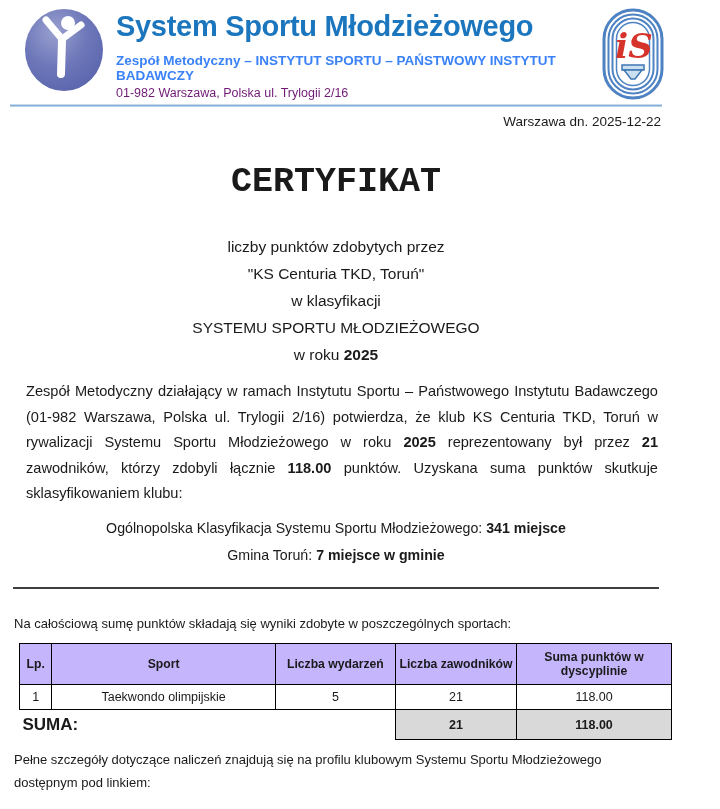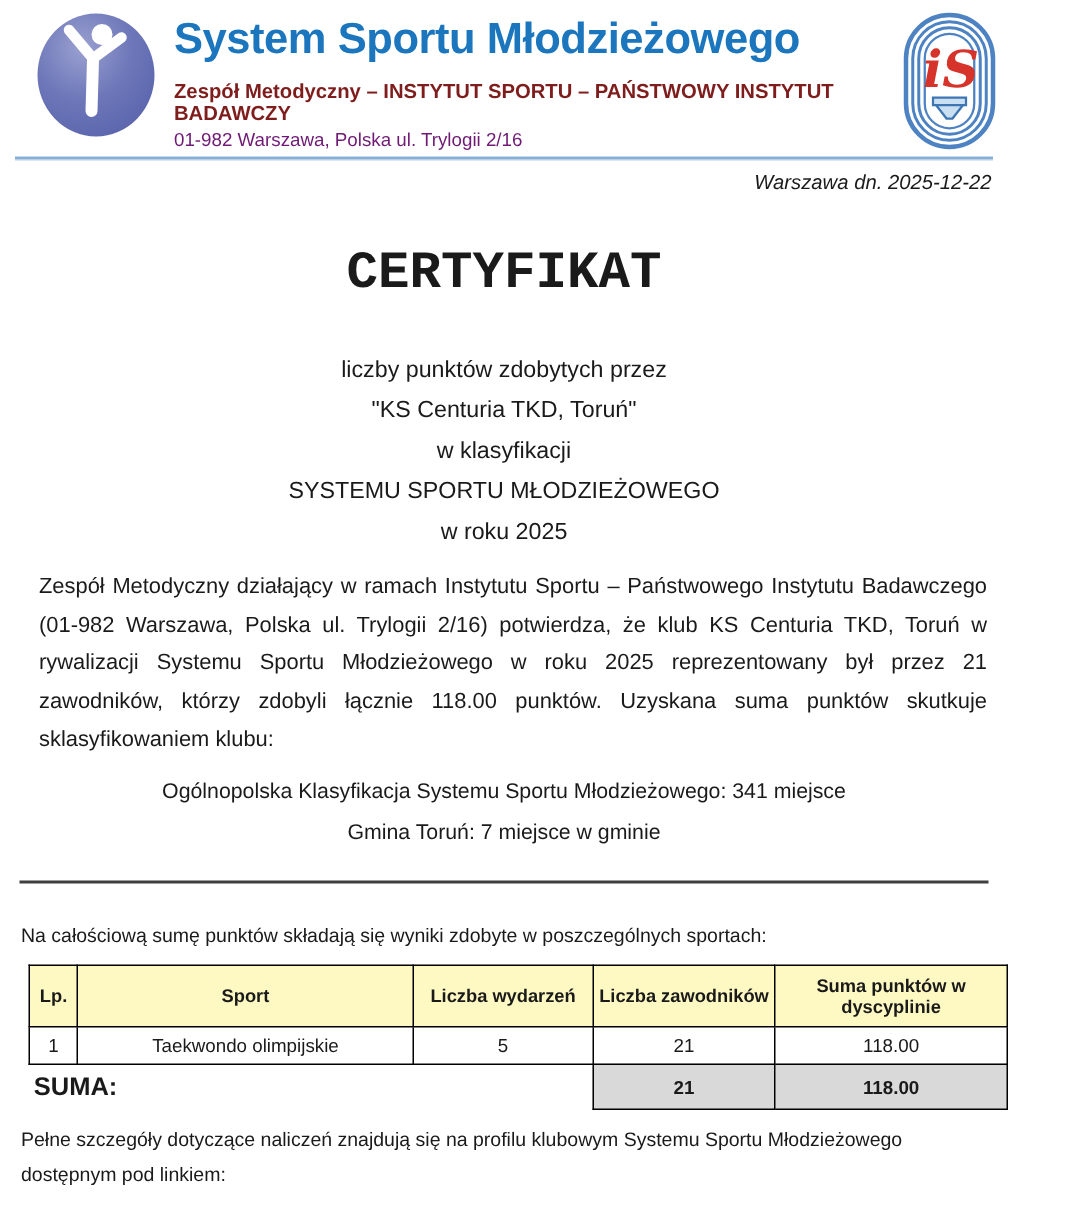"Zespół Metodyczny – INSTYTUT SPORTU" .header-subtitle { color: #7f1d1d -> #3b82f6 }
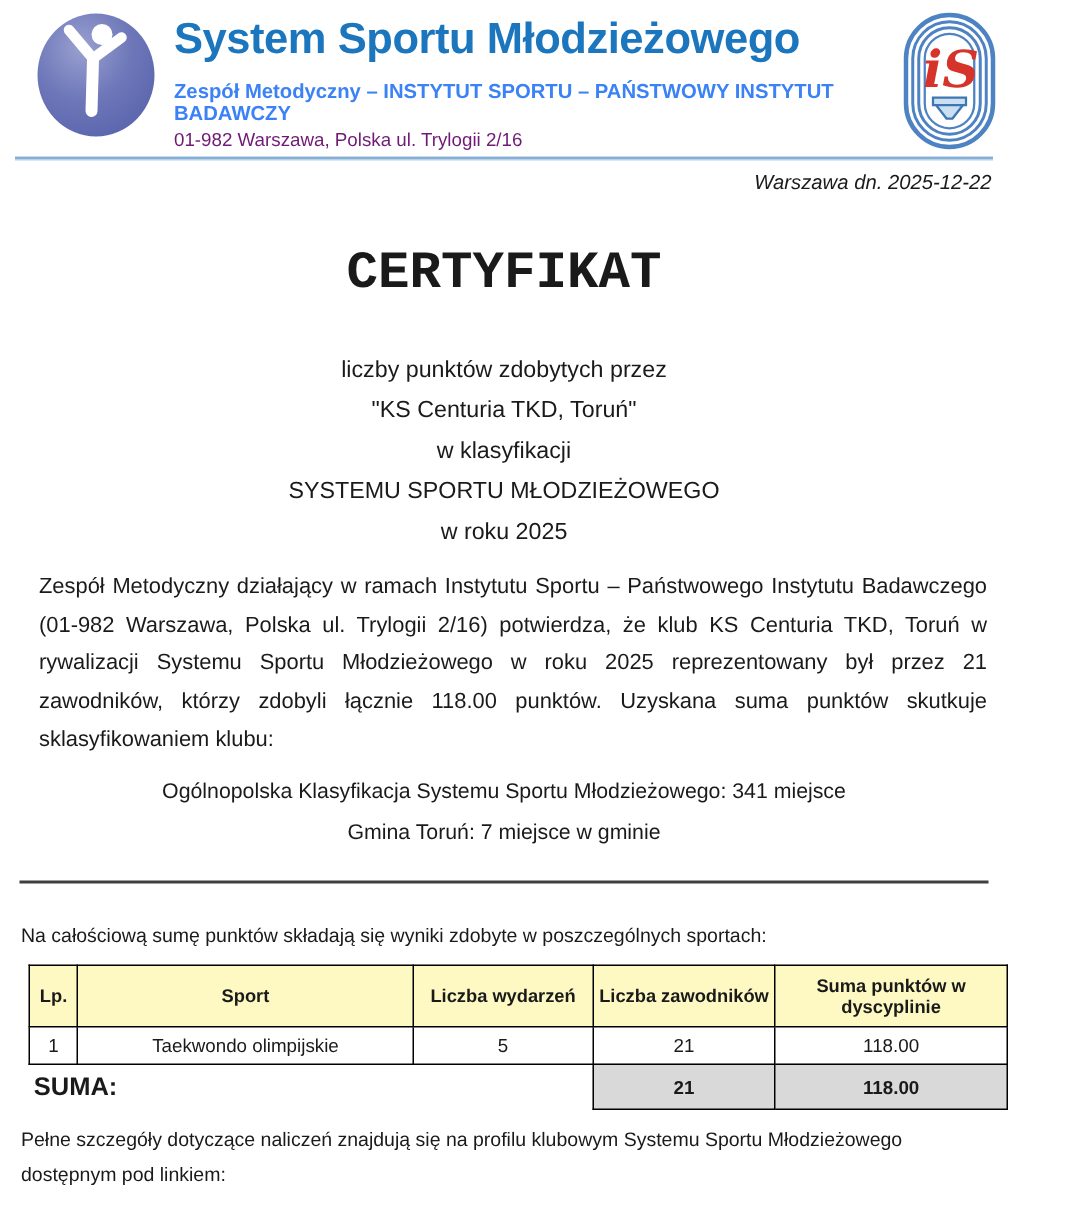"Warszawa dn. 2025-12-22" .date-line { font-style: italic -> none }
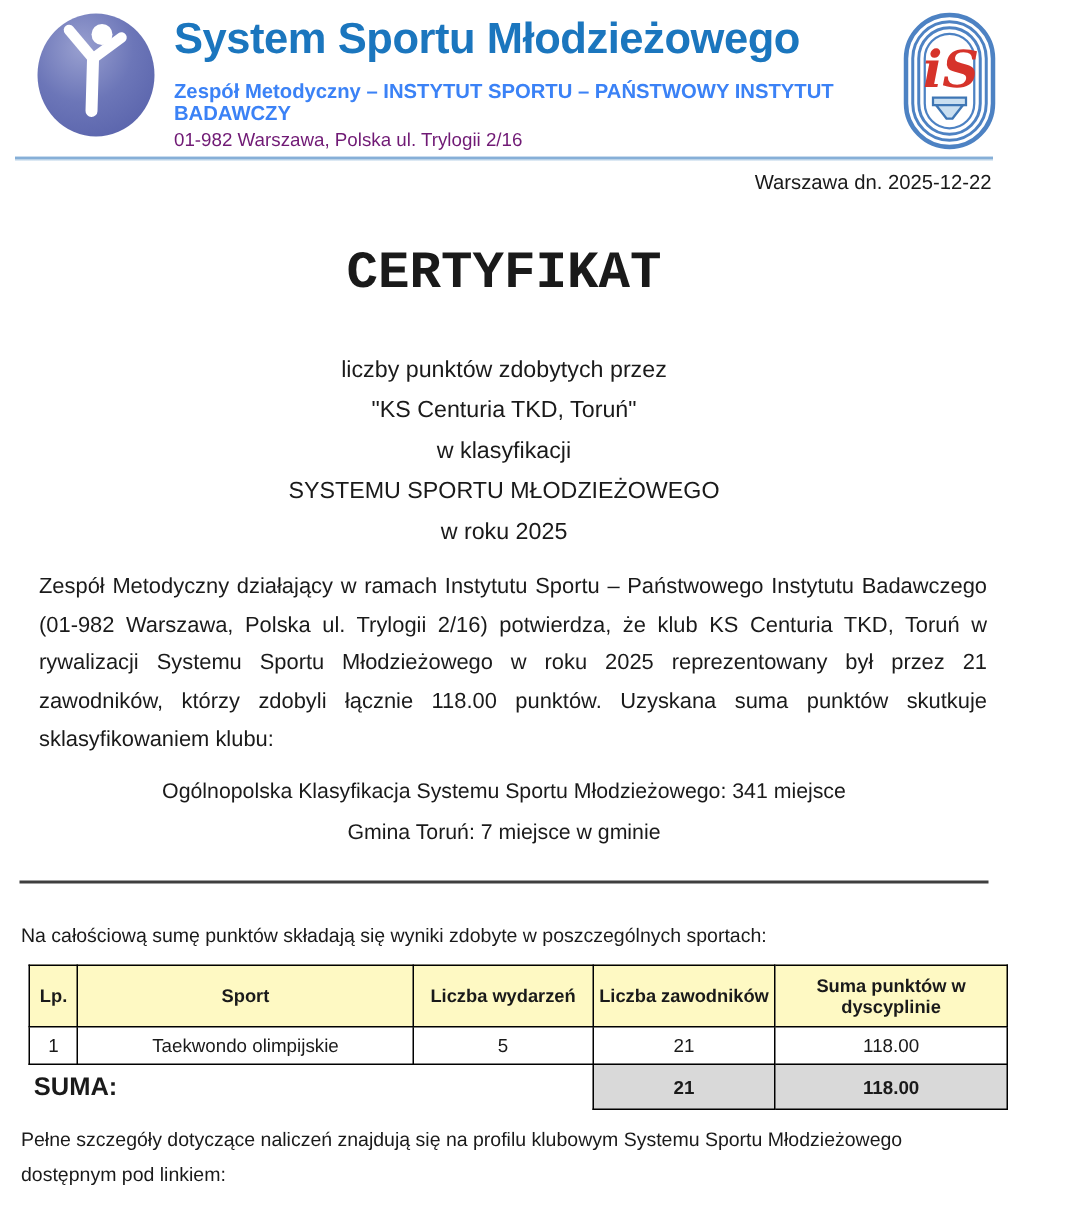"2025" b { font-weight: normal -> bold }
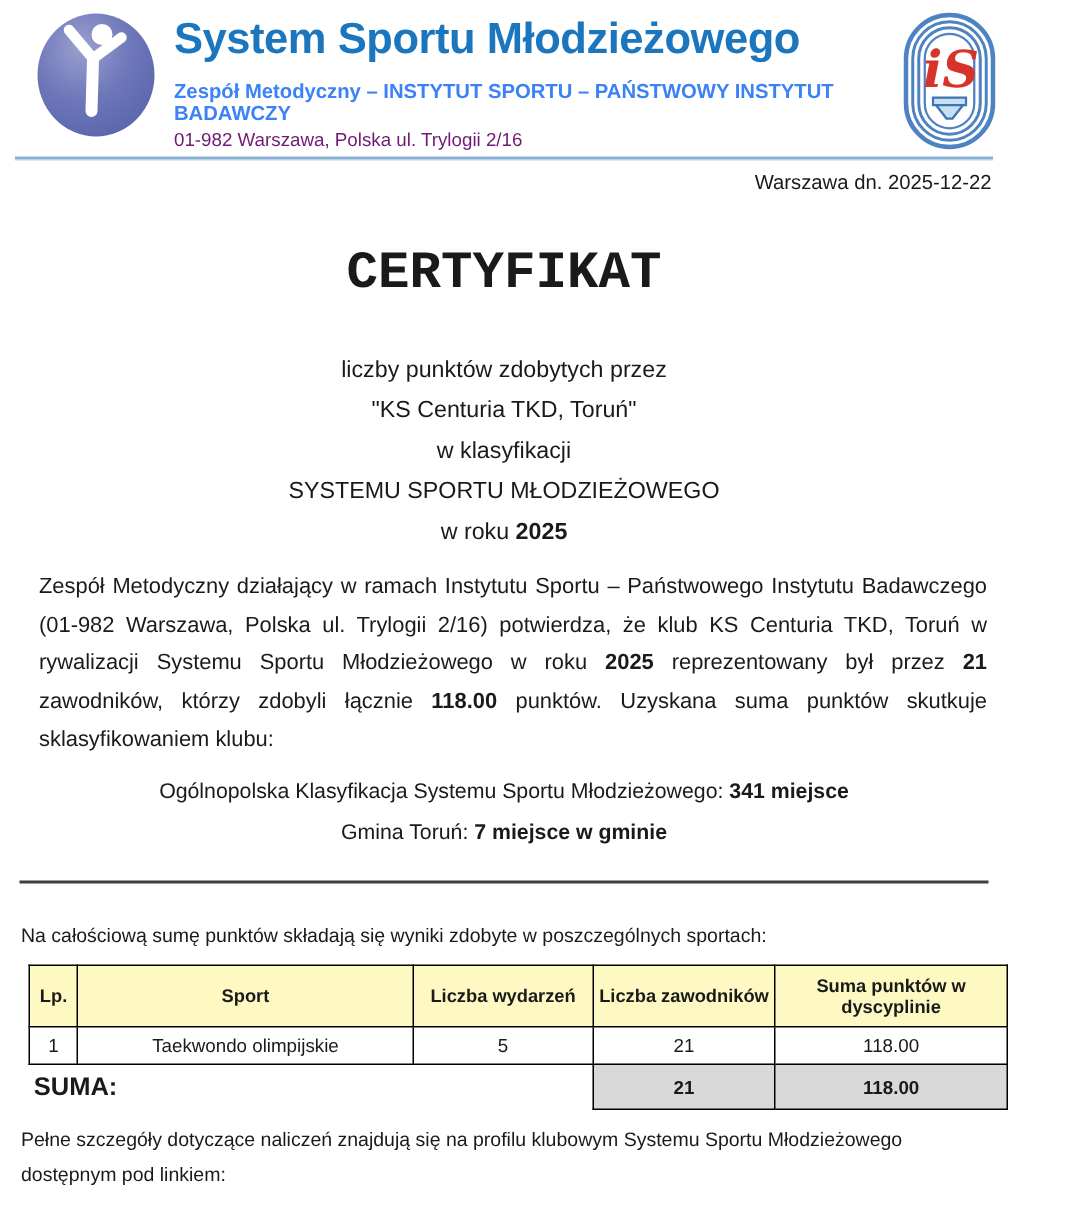"Lp." table.sports th { background: #fef9c3 -> #c4b5fd }
